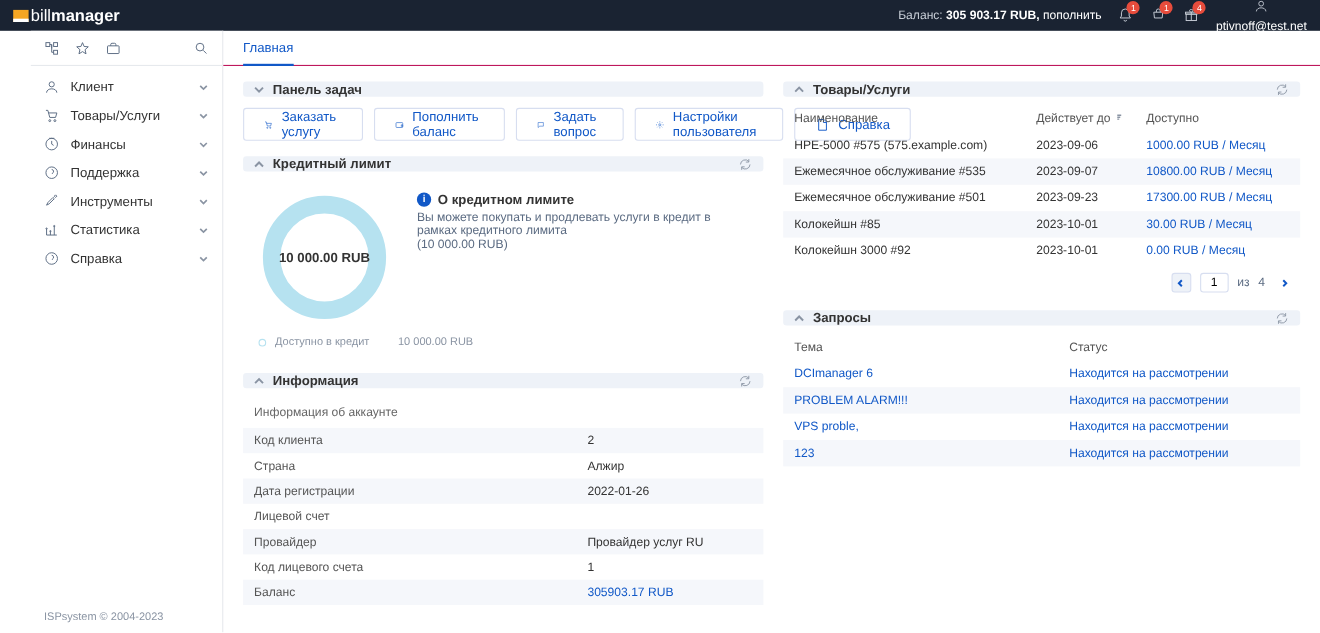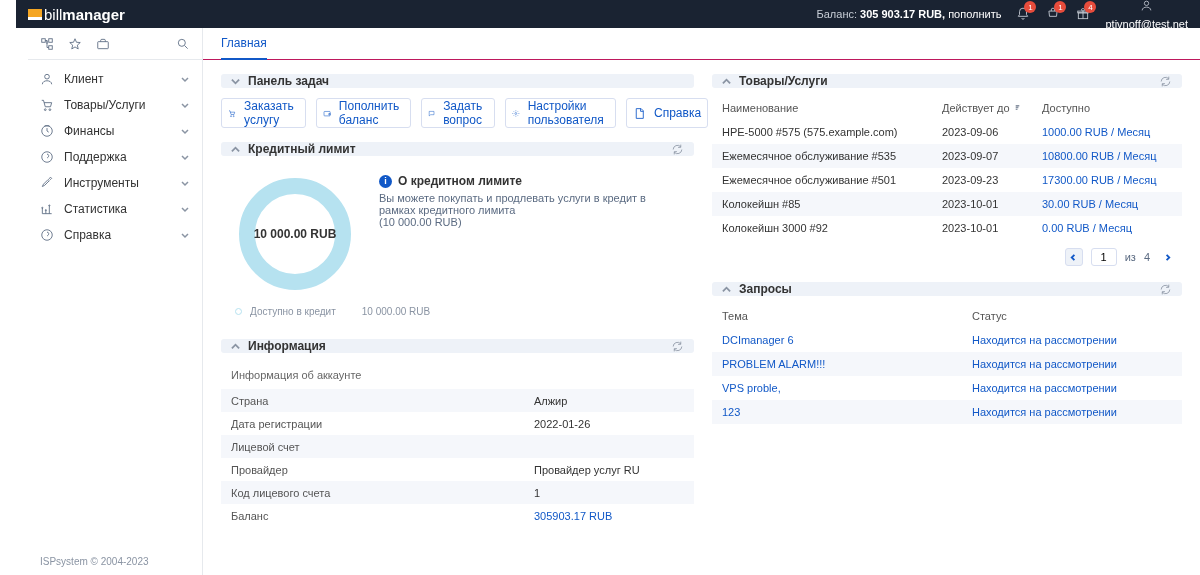"bill" .hdr { margin-left: 16px -> none }
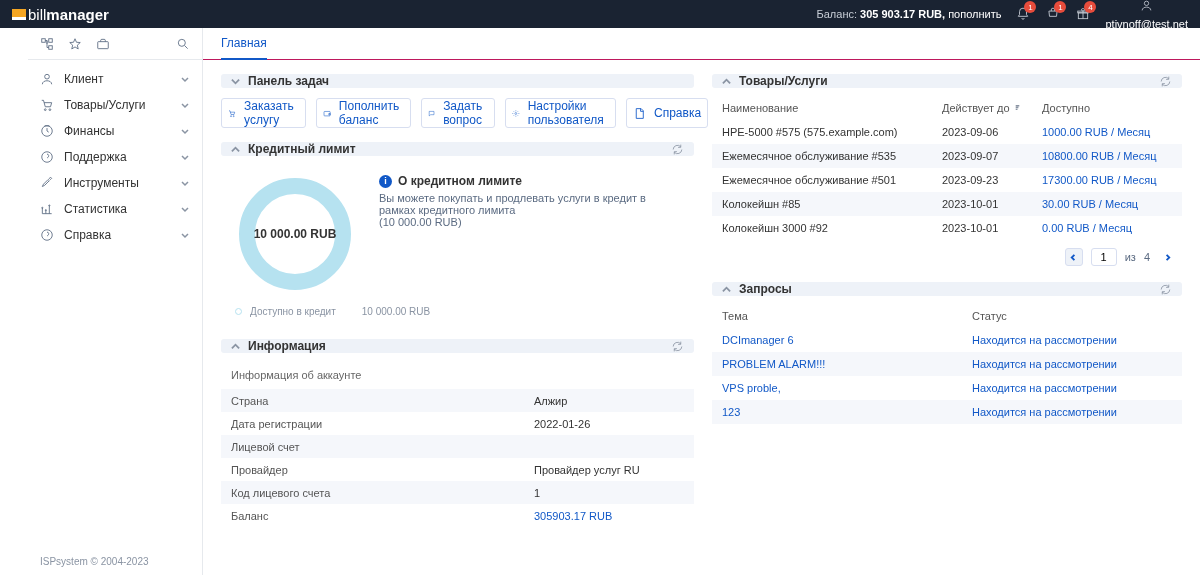"Заказать услугу" .abtn { padding: 0 6px -> 0 18px }
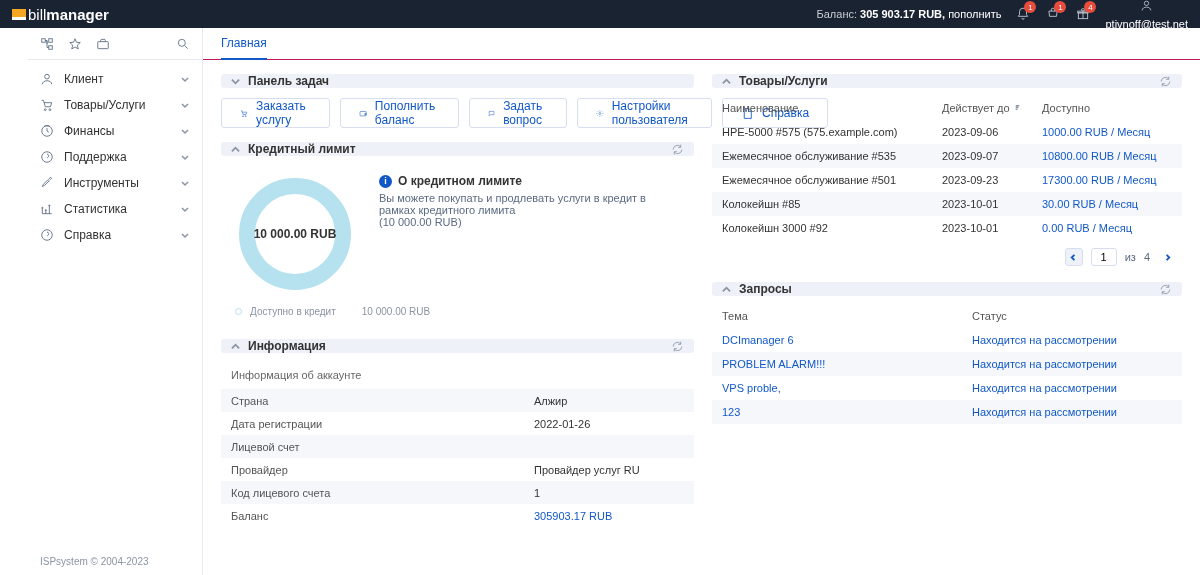"Код клиента" div.inforow { html: none -> <div> <div>Код клиента</div> <div>2</div> </div> }
